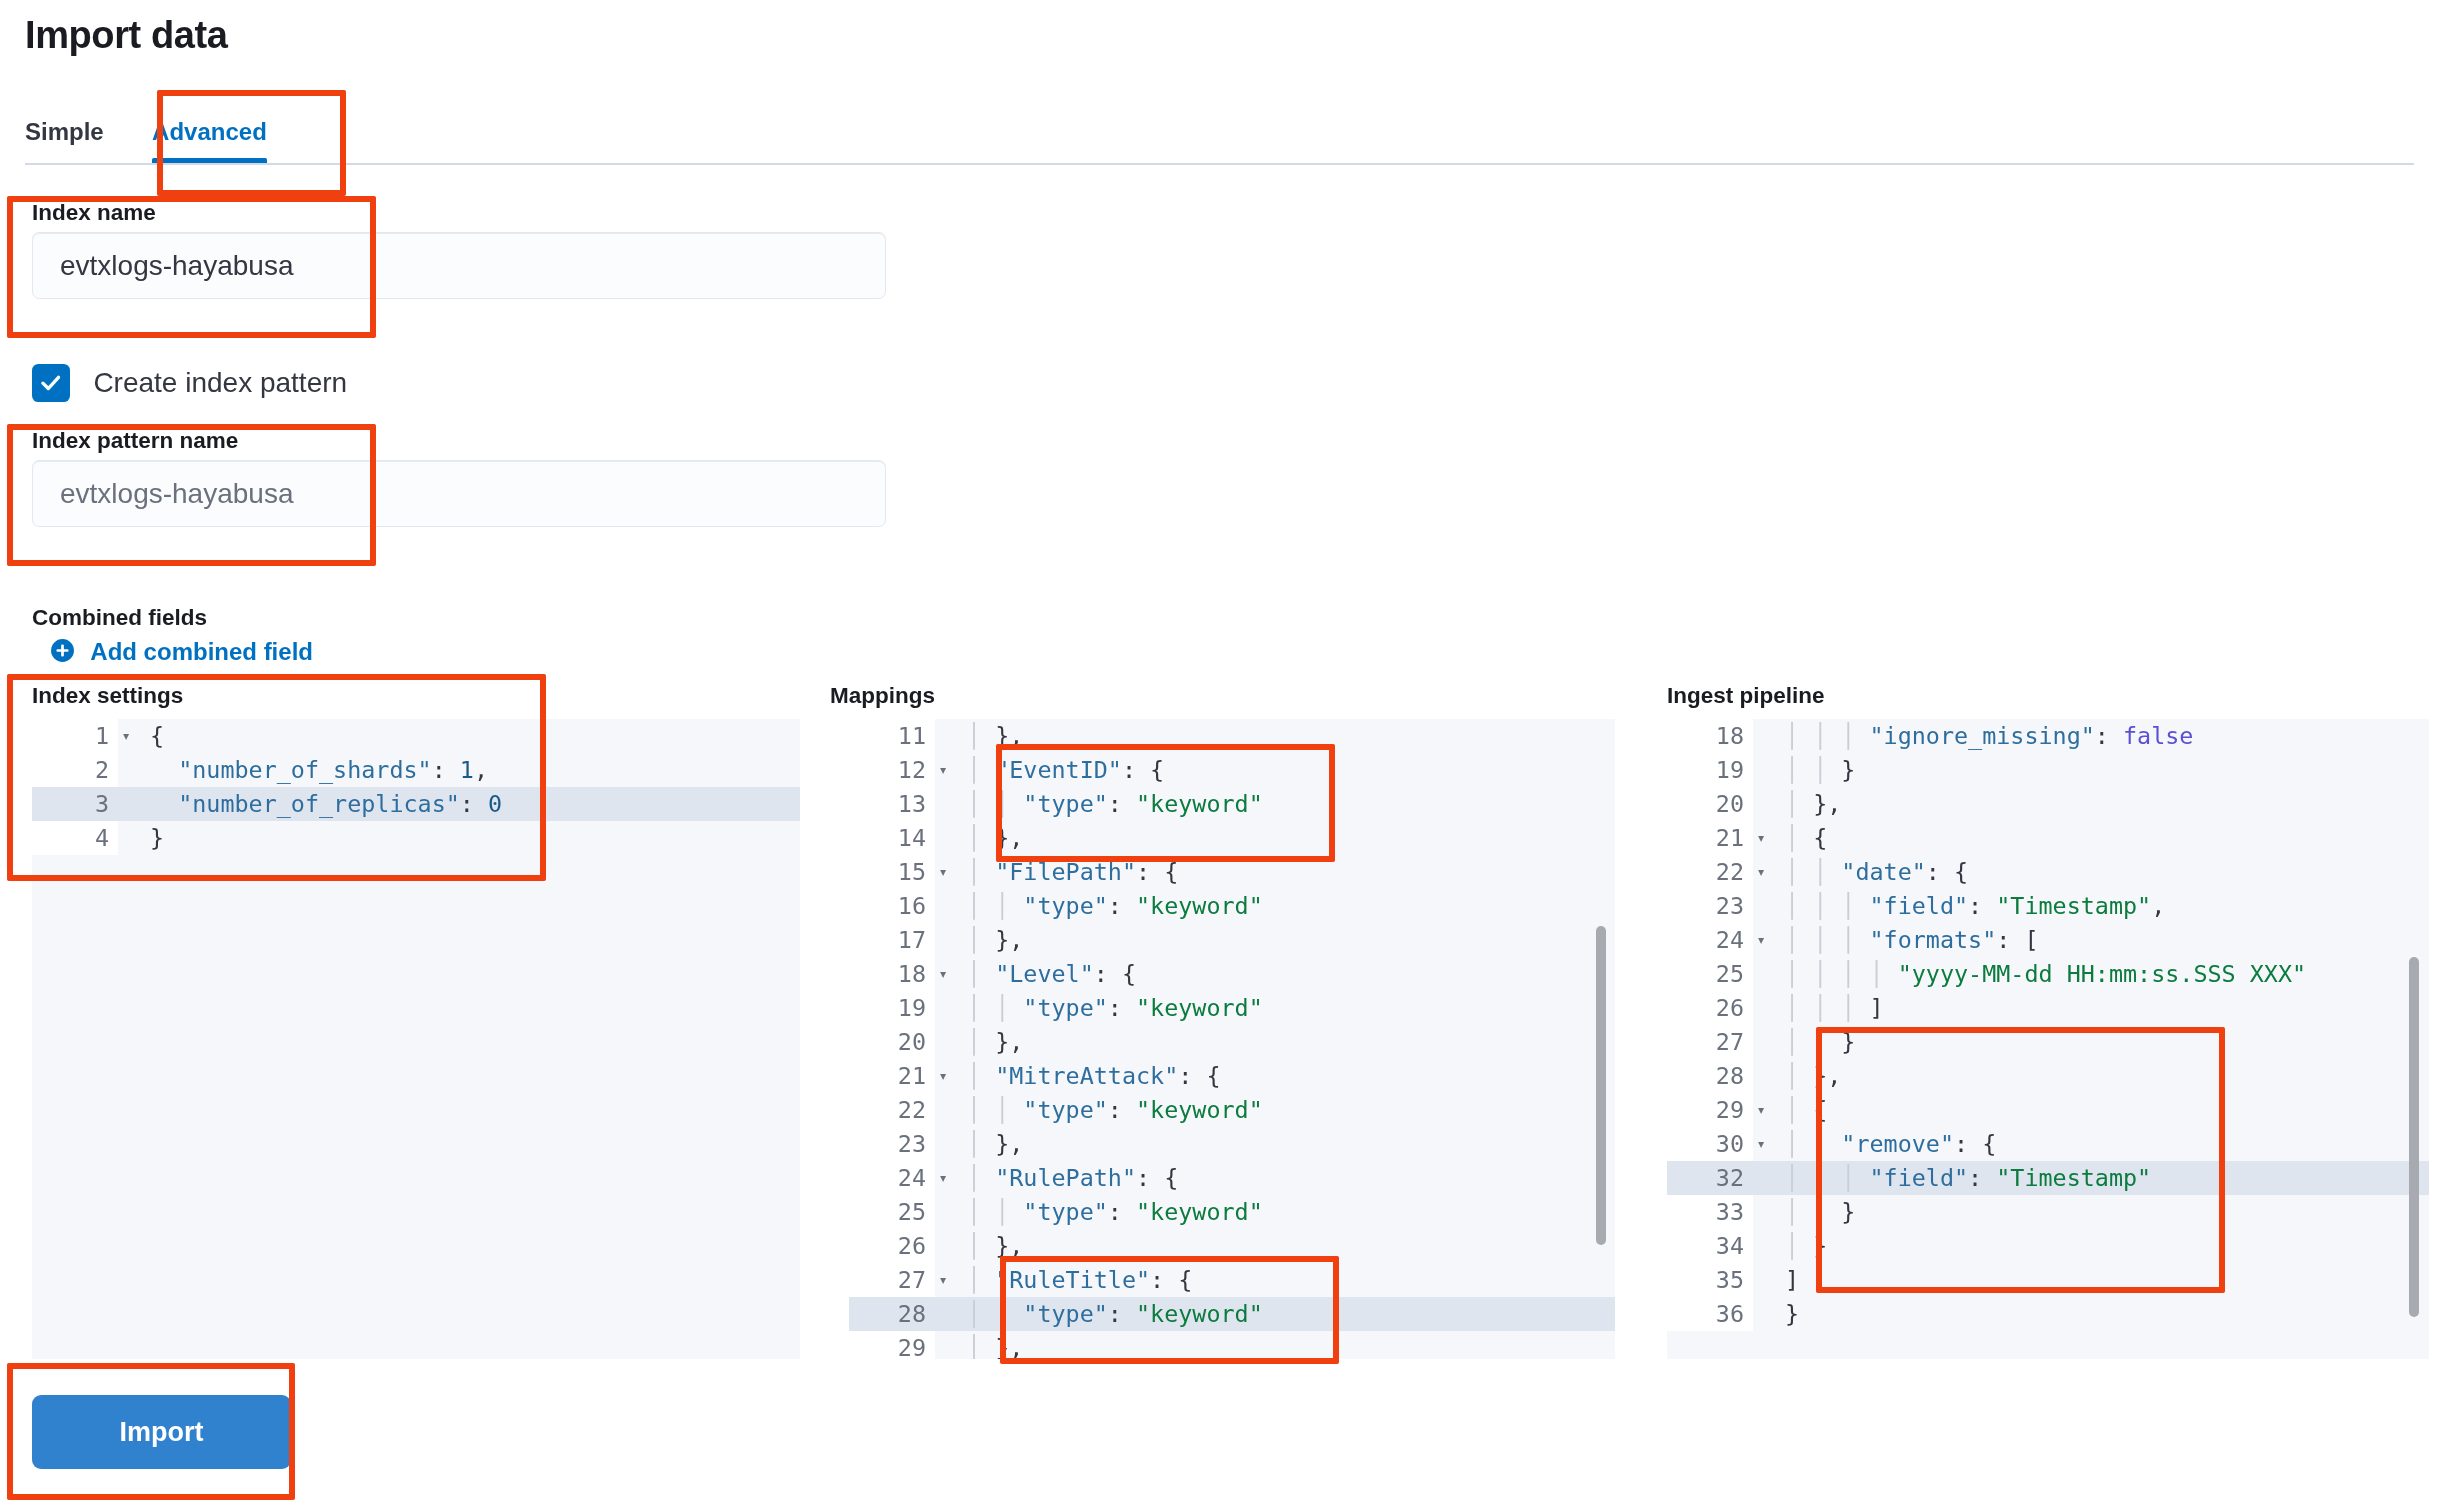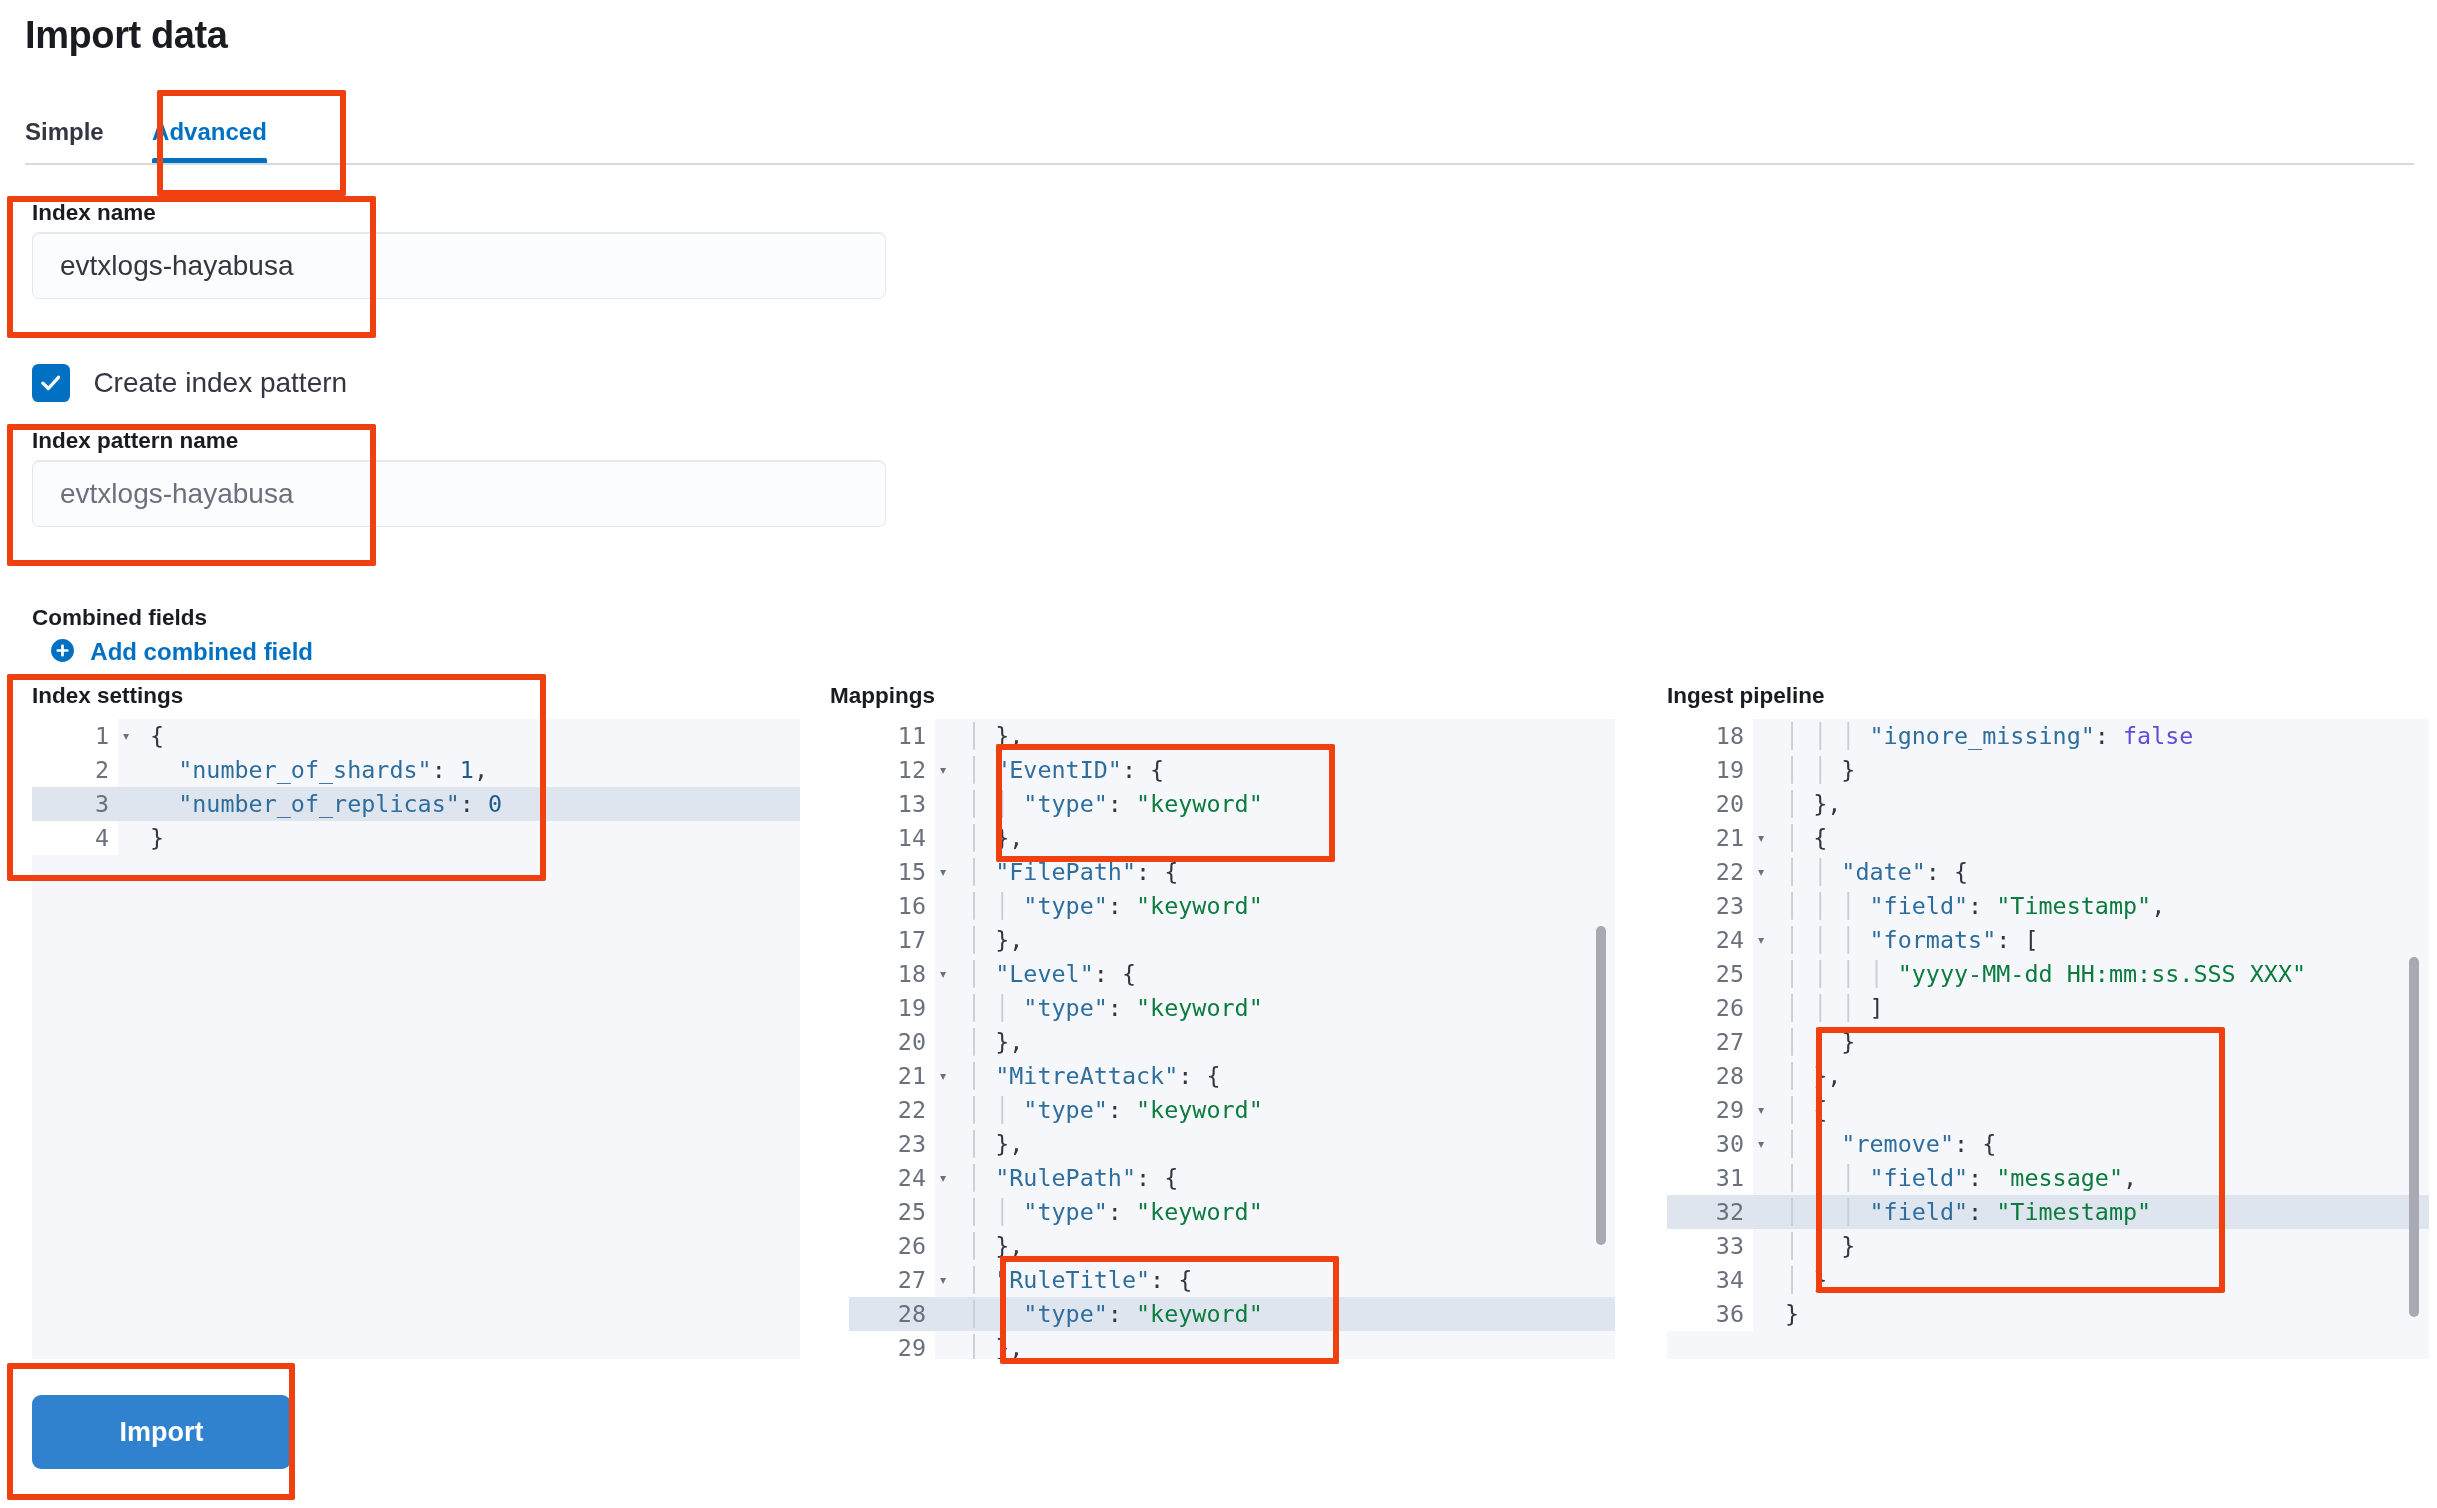"31" div.ed-row { html: <div> <span>31</span> <span><span></span><span>│ </span><span>│ </span><span>│ </span><span>"field"</span><span>:</span><span> </span><span>"message"</span><span>,</span></span> </div> -> none }
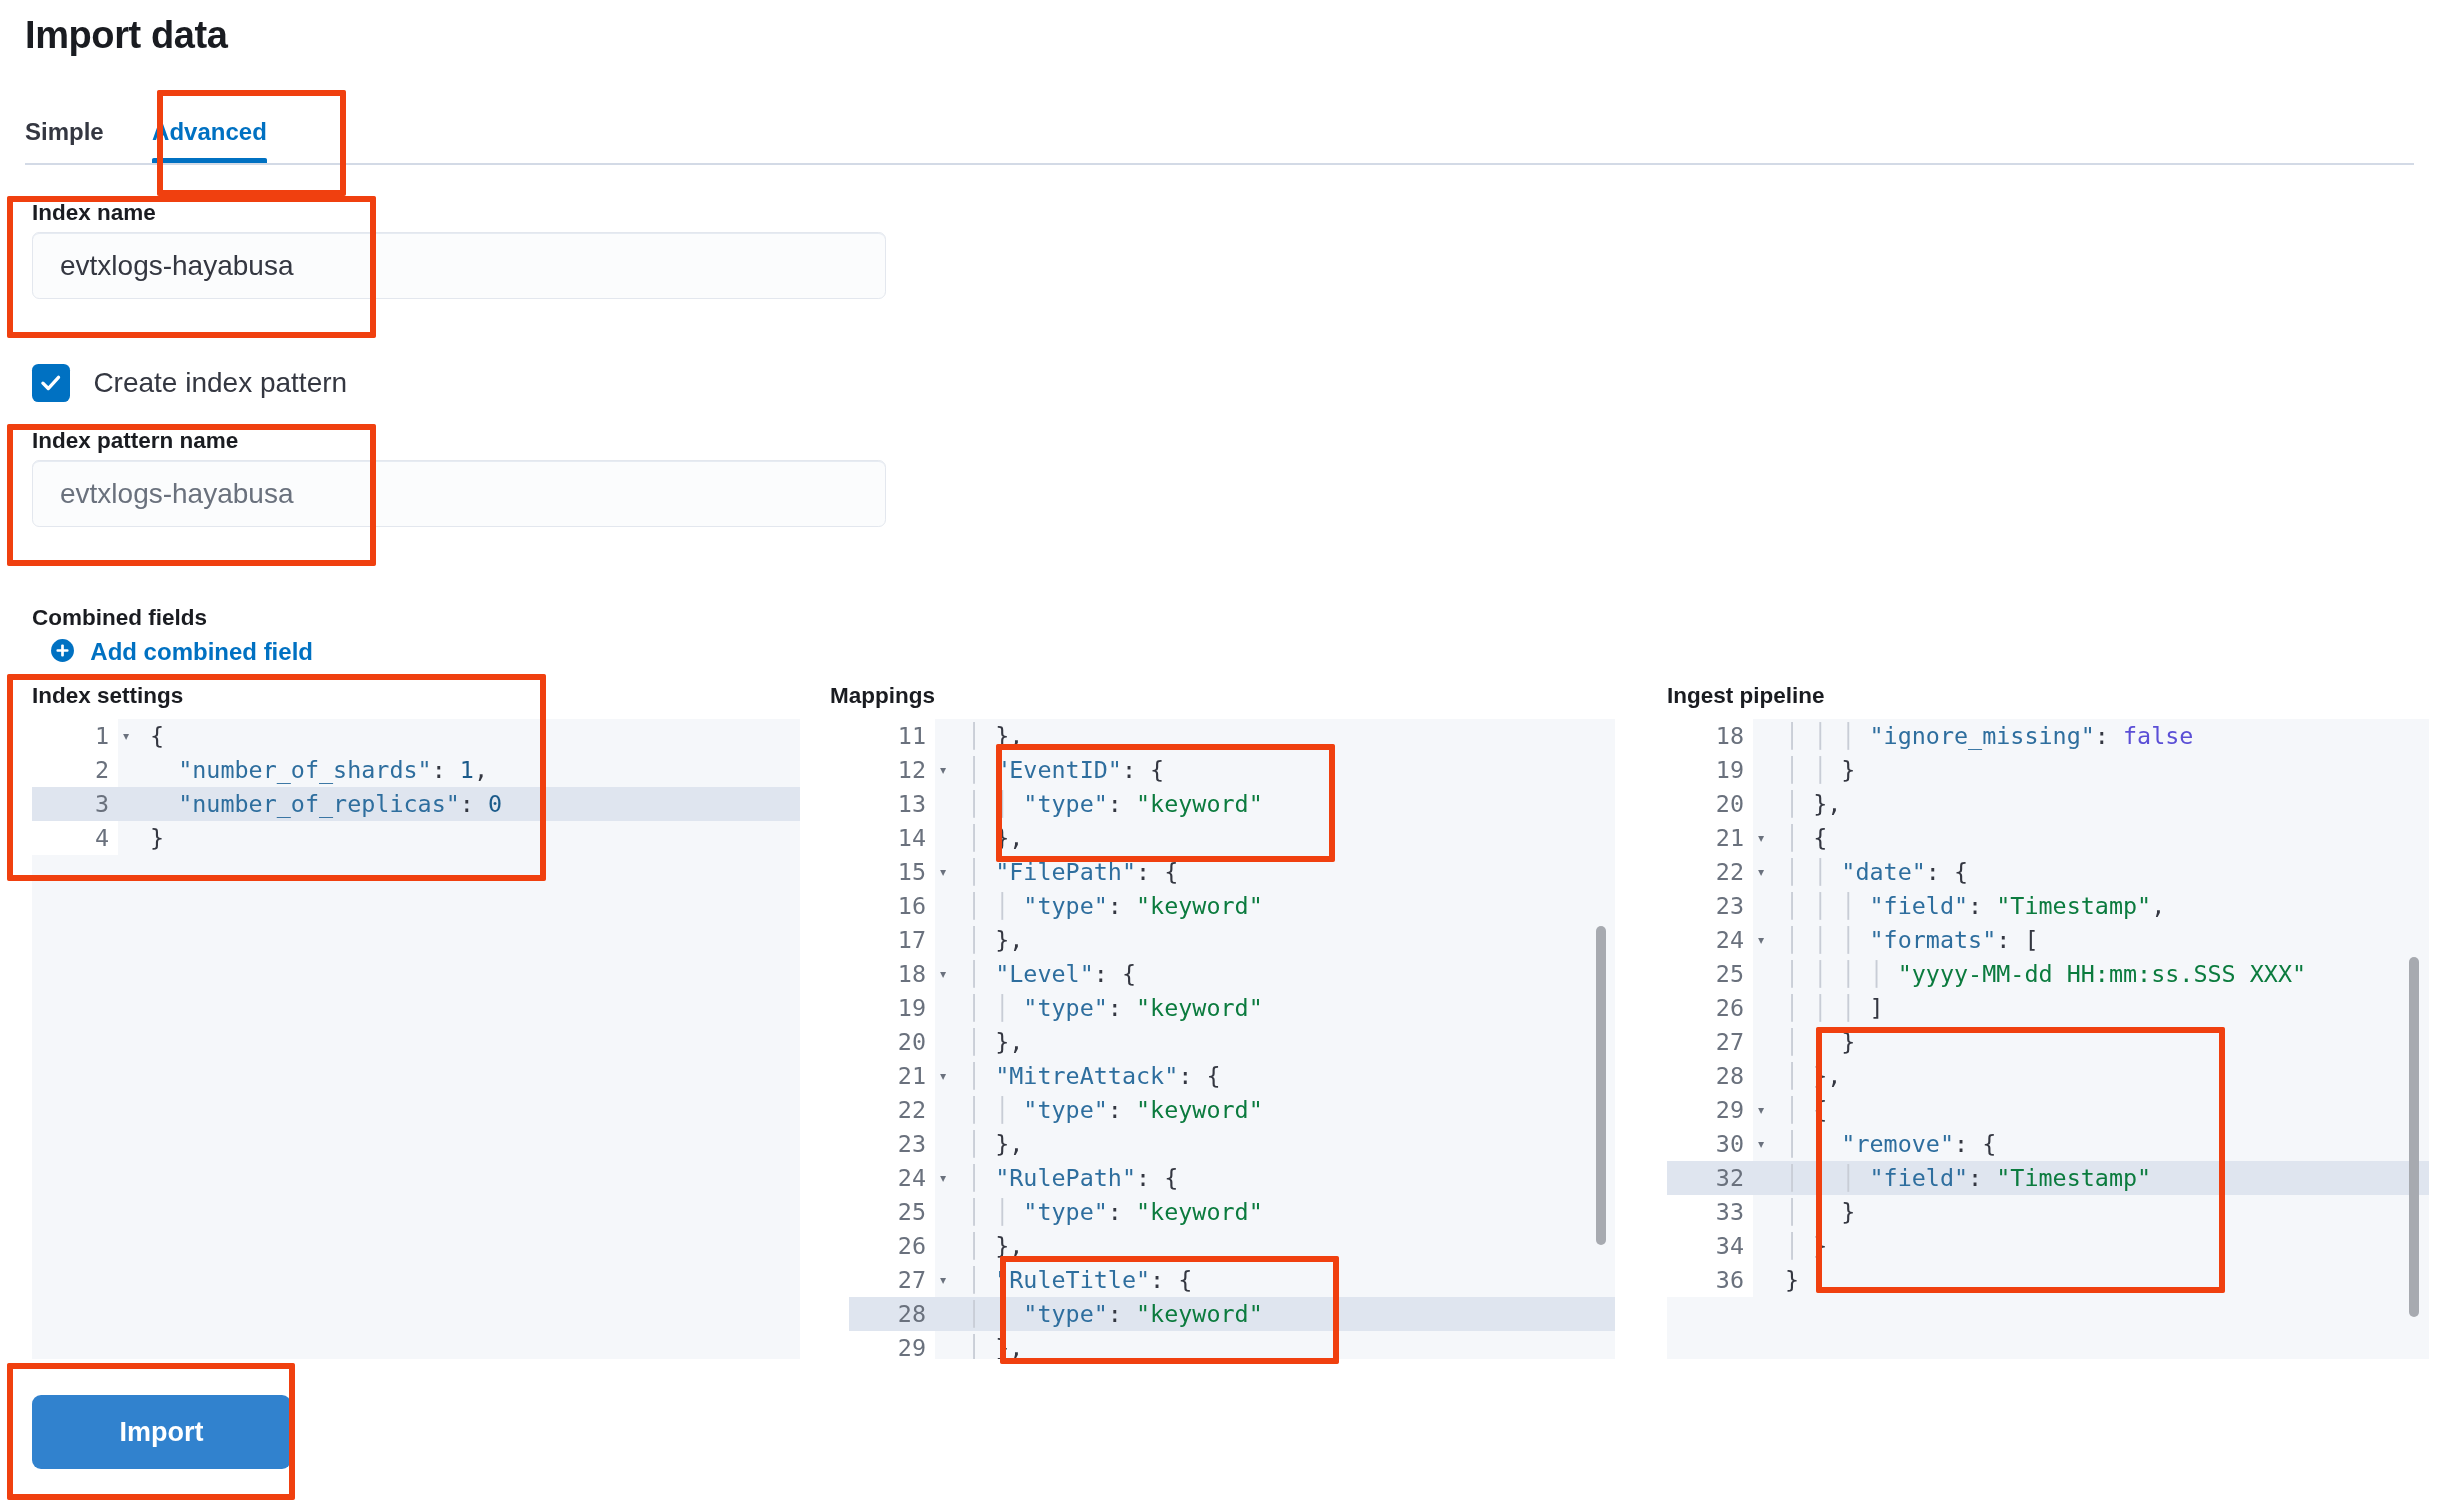"35" div.ed-row { html: none -> <div> <span>35</span> <span><span></span><span>]</span></span> </div> }
